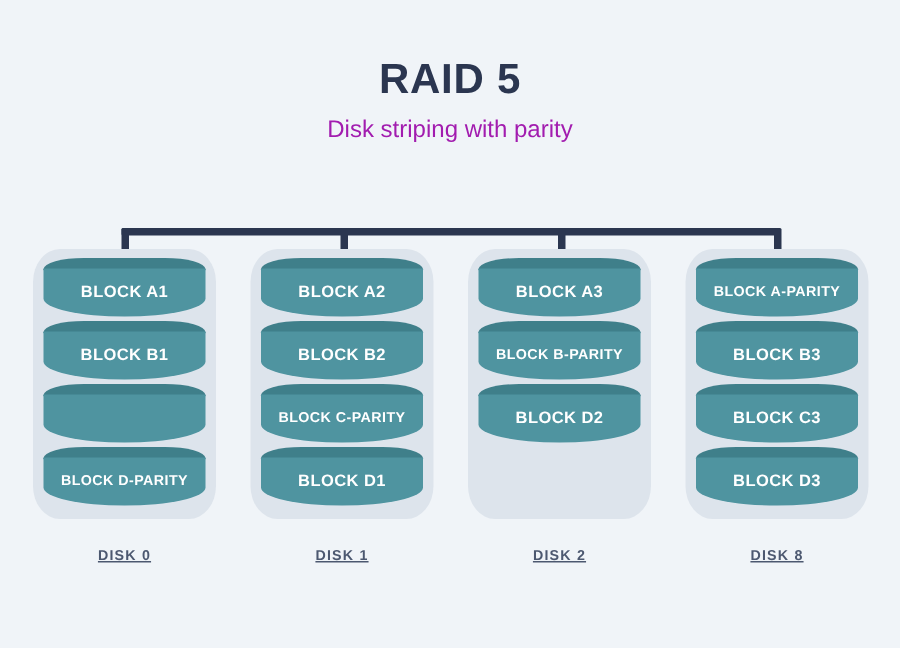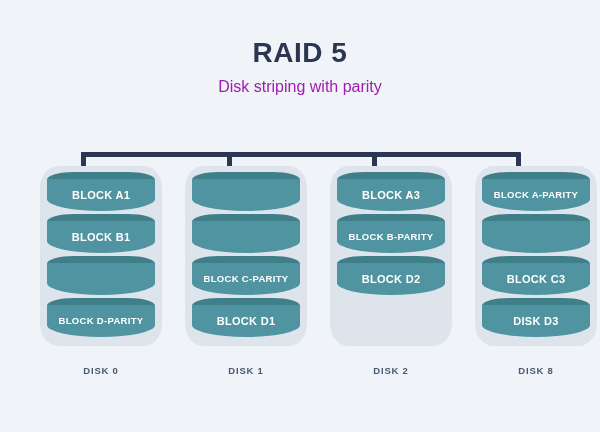"BLOCK A1" .disk-row { left: 18px -> 0 }
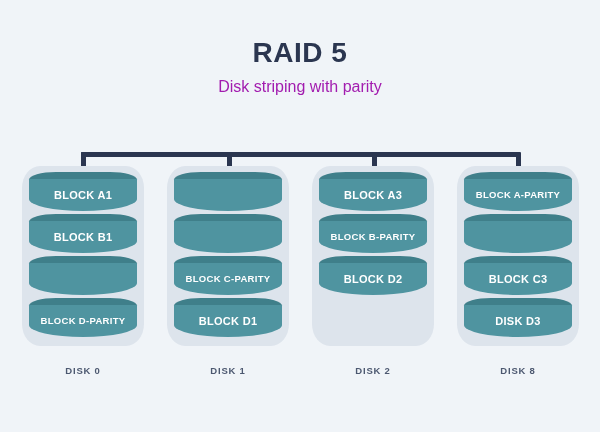"BLOCK A2" div.cyl-label { html: none -> <div>BLOCK A2</div> }
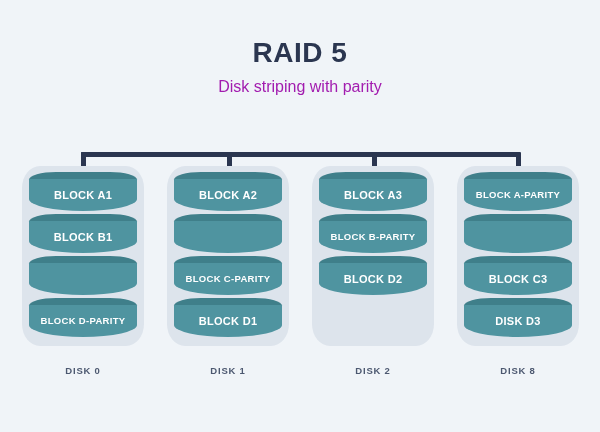"BLOCK B2" div.cyl-label { html: none -> <div>BLOCK B2</div> }
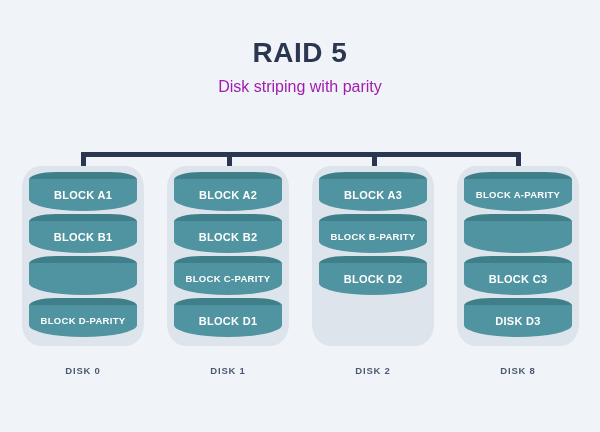"BLOCK B3" div.cyl-label { html: none -> <div>BLOCK B3</div> }
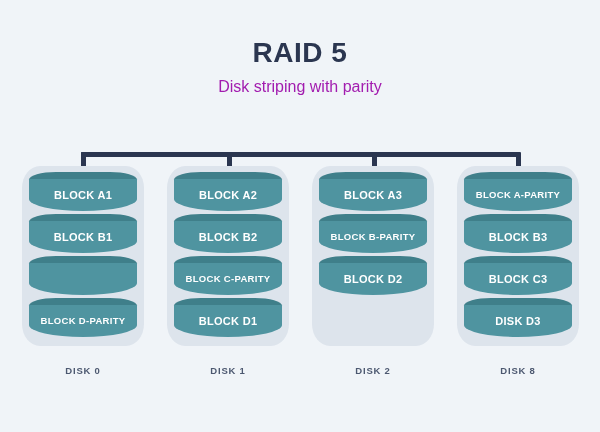"DISK D3" div.cyl-label { text: DISK -> BLOCK }
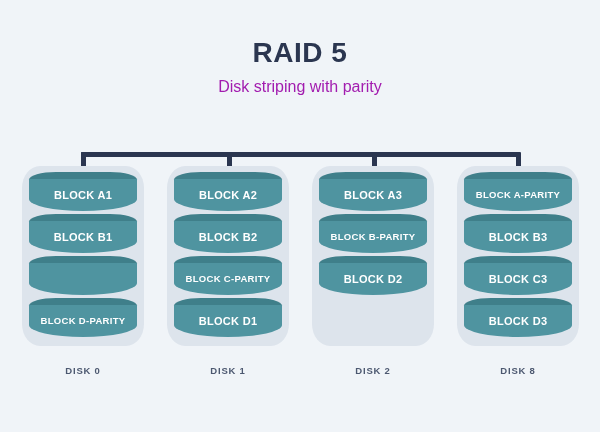"DISK 0" .disk-label { text-decoration: none -> underline }
